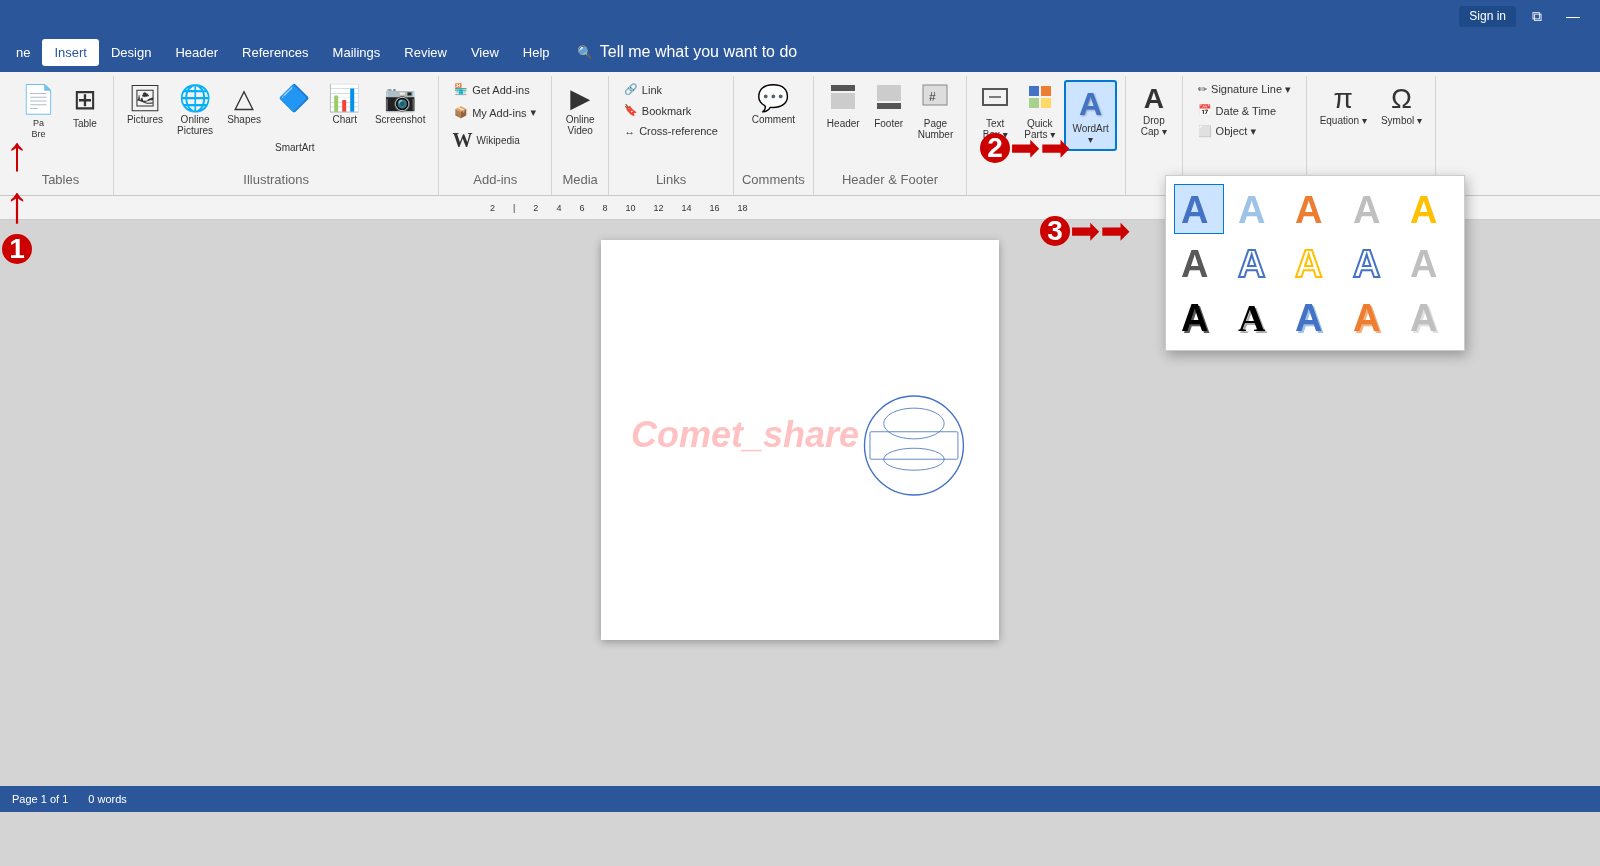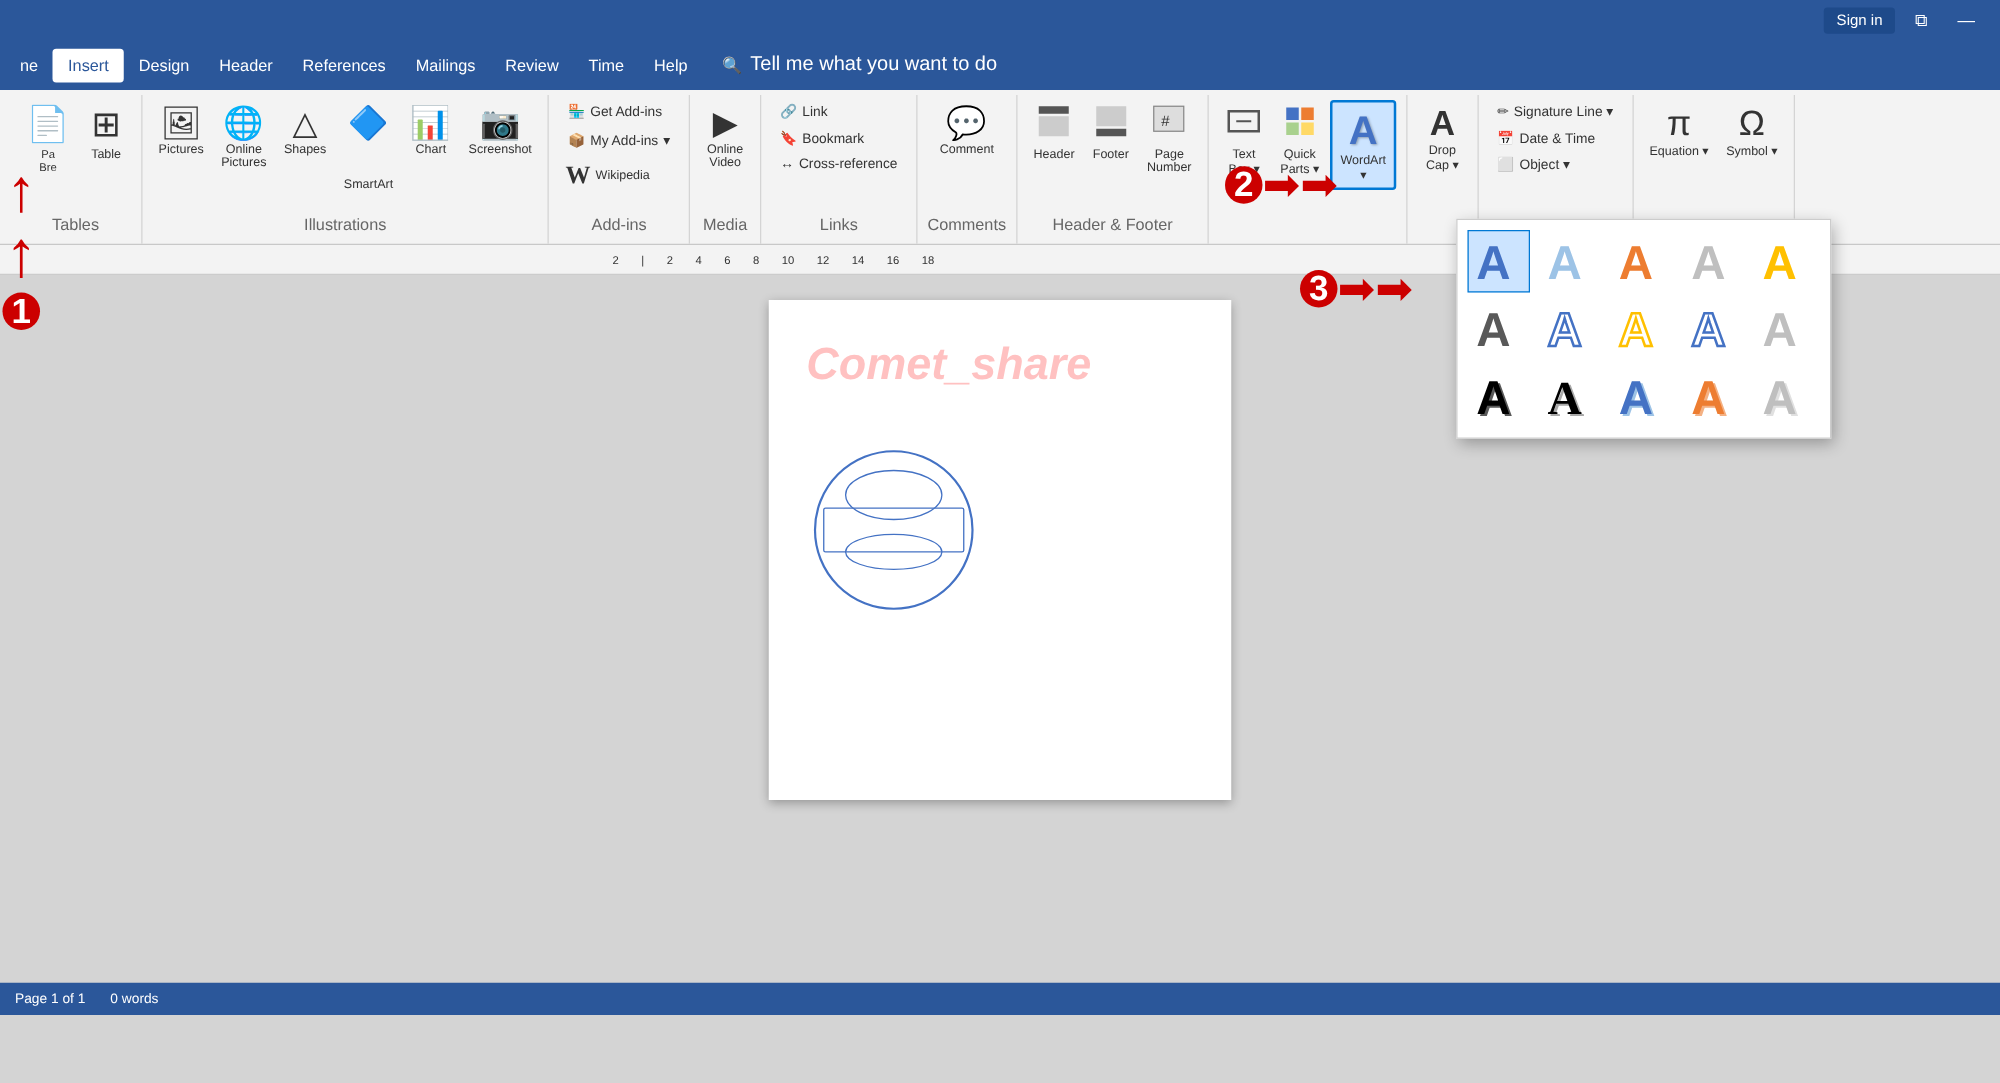"Time" span.menu-item { text: Time -> View }
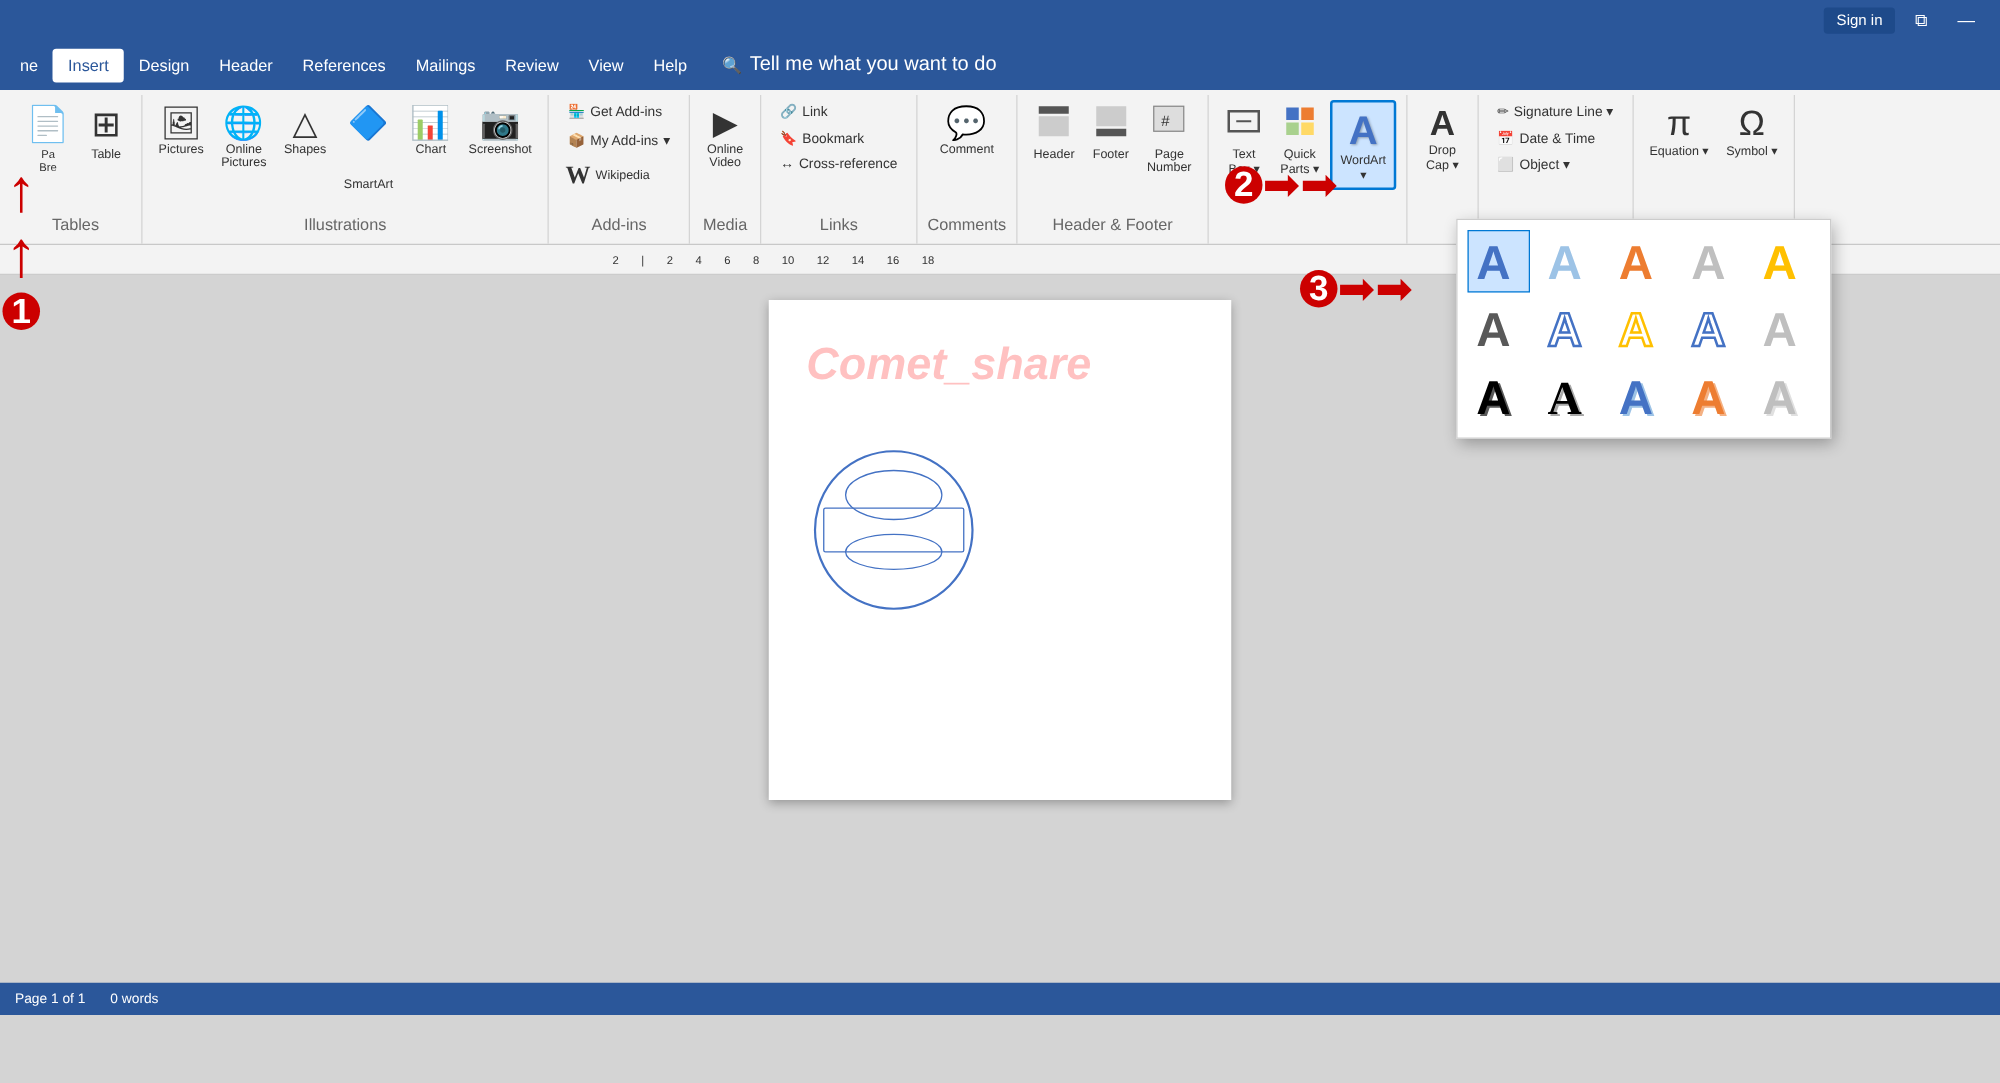"Comet_share" .page { align-items: flex-start -> center; flex-direction: column -> row; width: 370px -> 398px }
